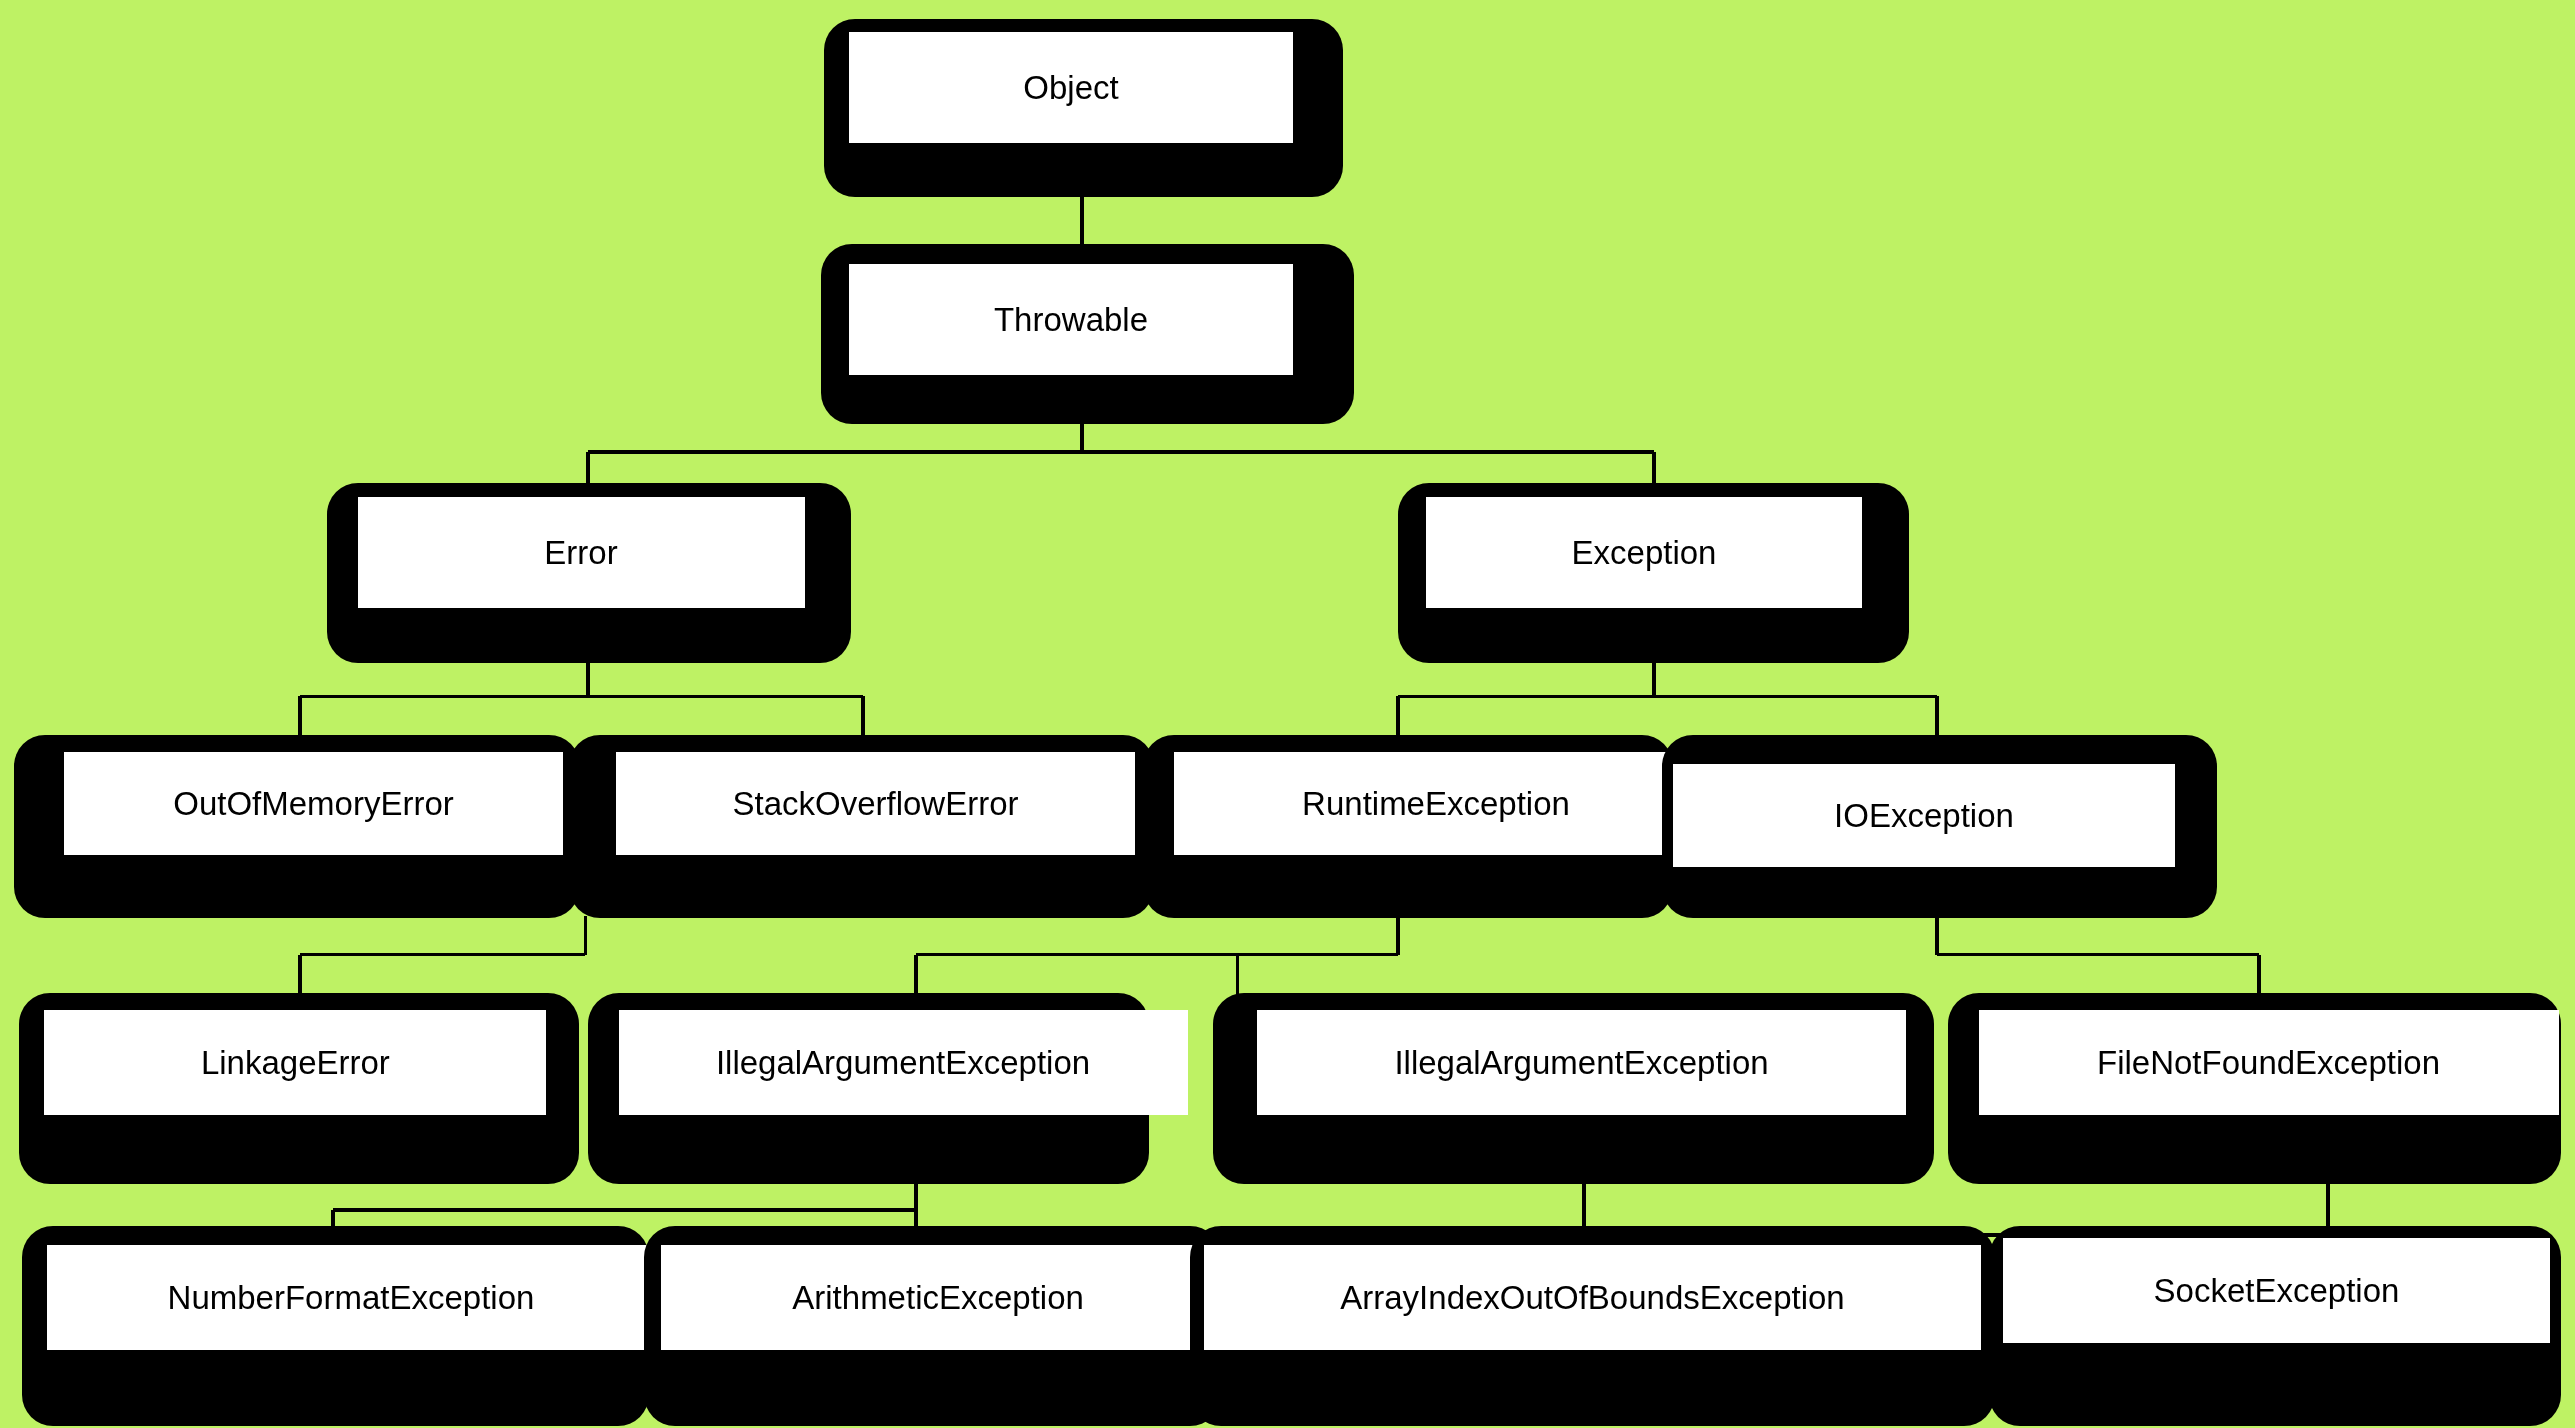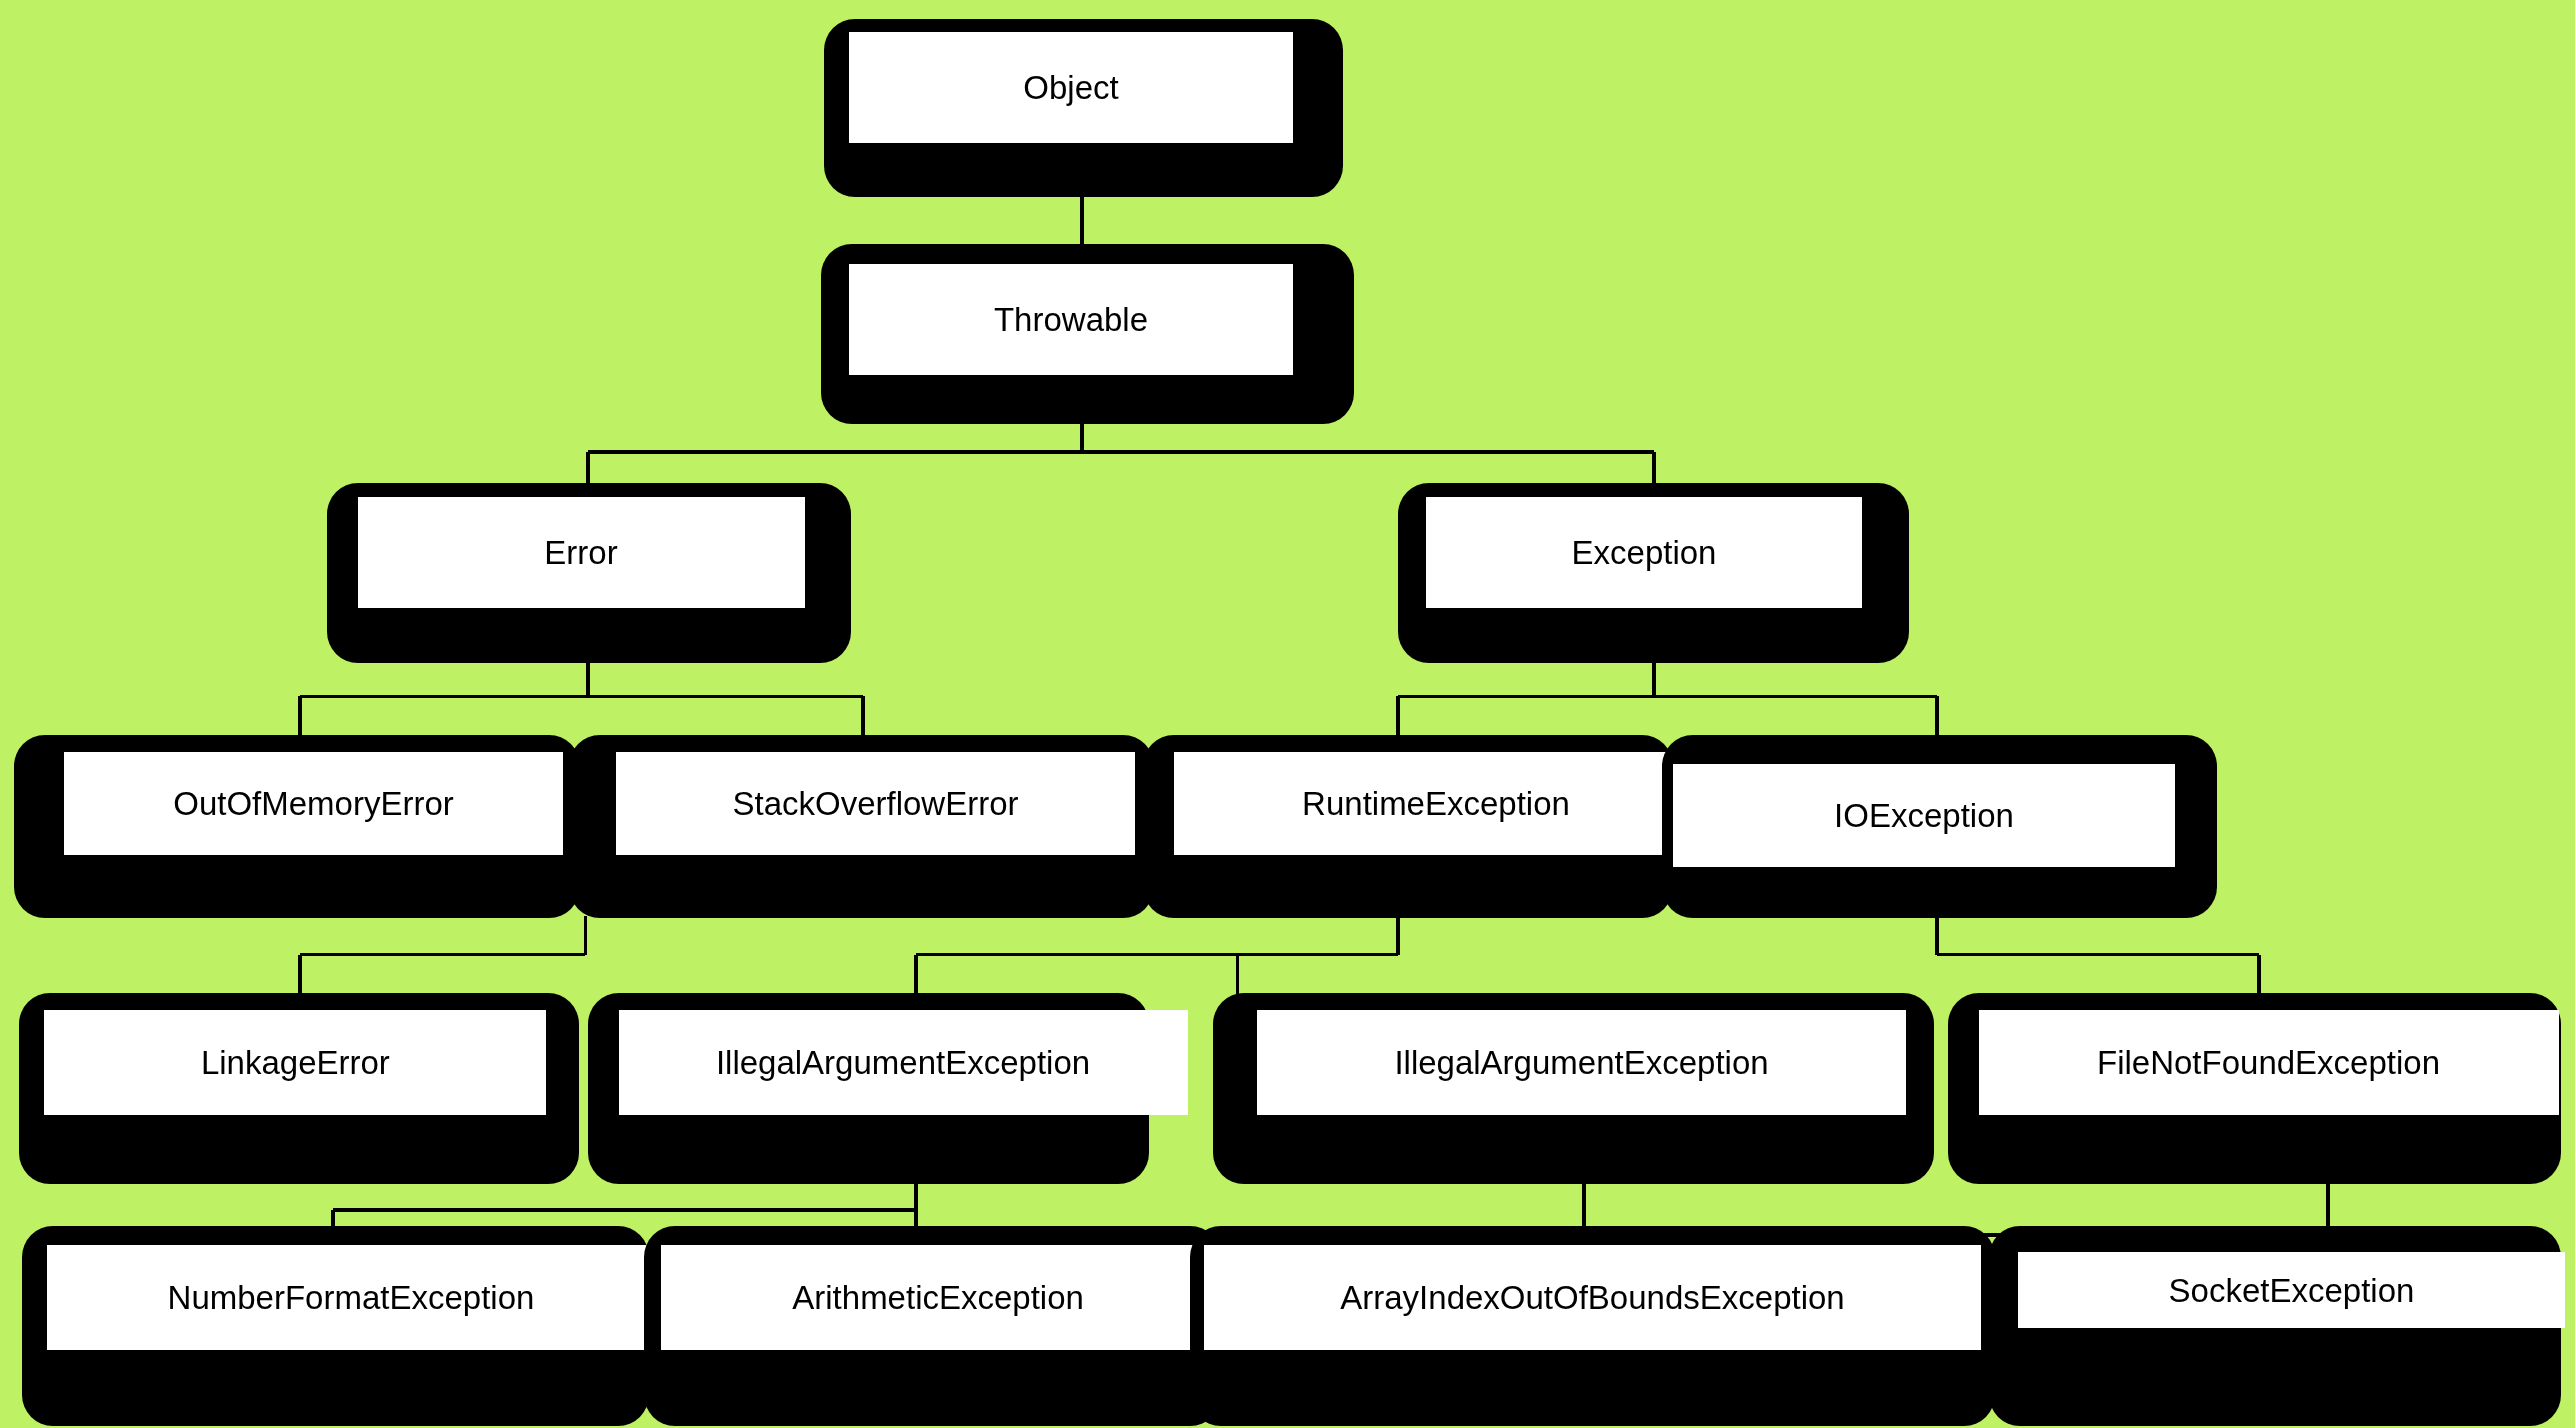"SocketException" div.face { height: 76px -> 105px; margin-left: 15px -> none; top: 26px -> 12px }
